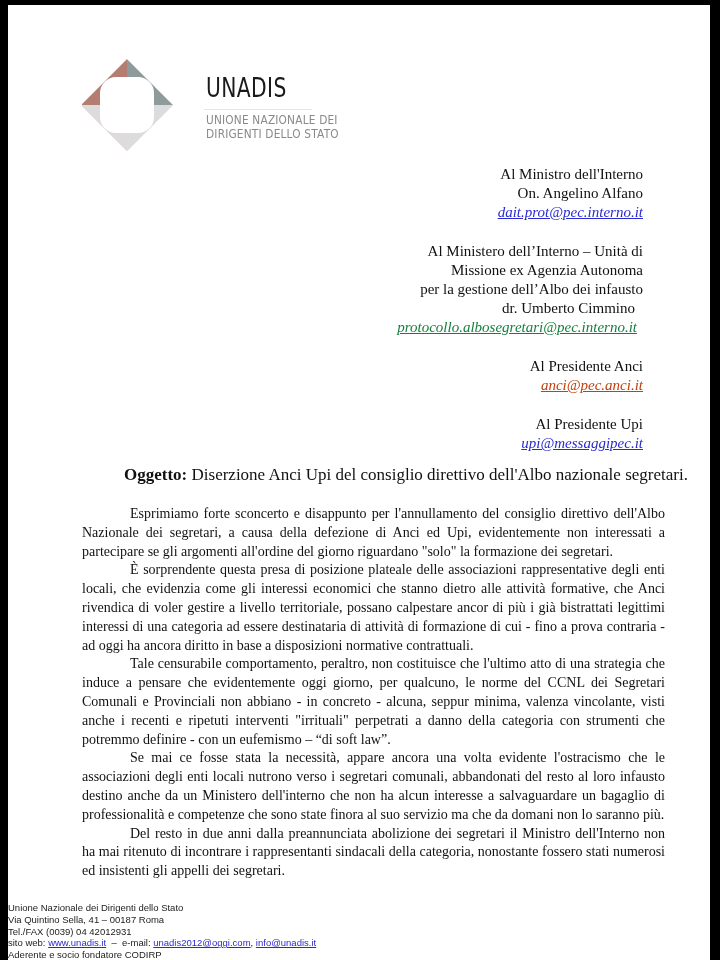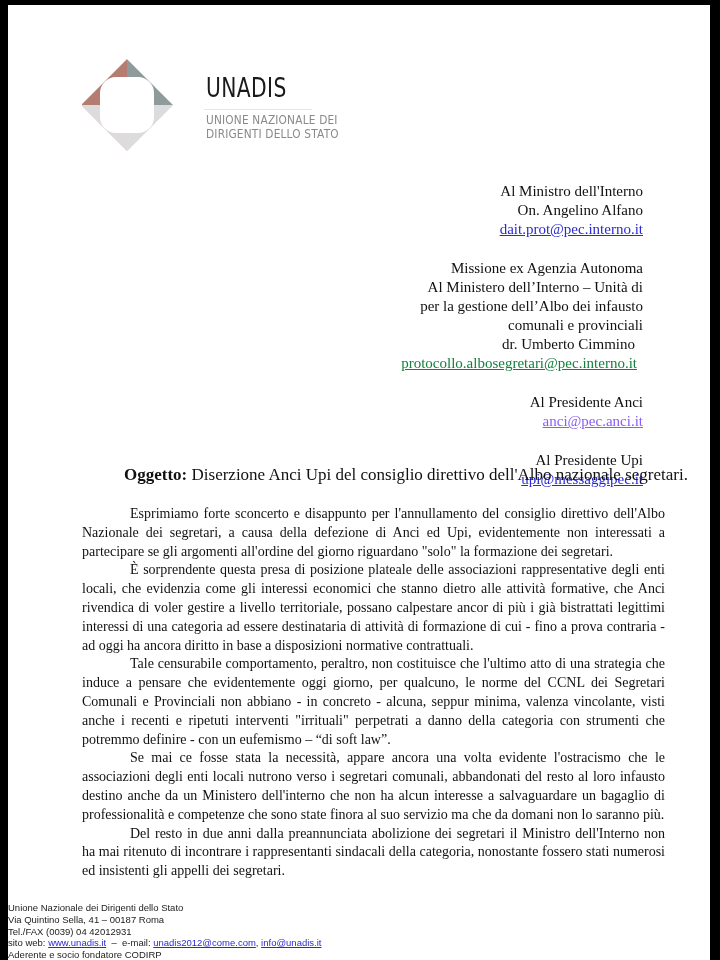"Al Ministro dell'Interno" .recip-group { margin-top: 17px -> none }
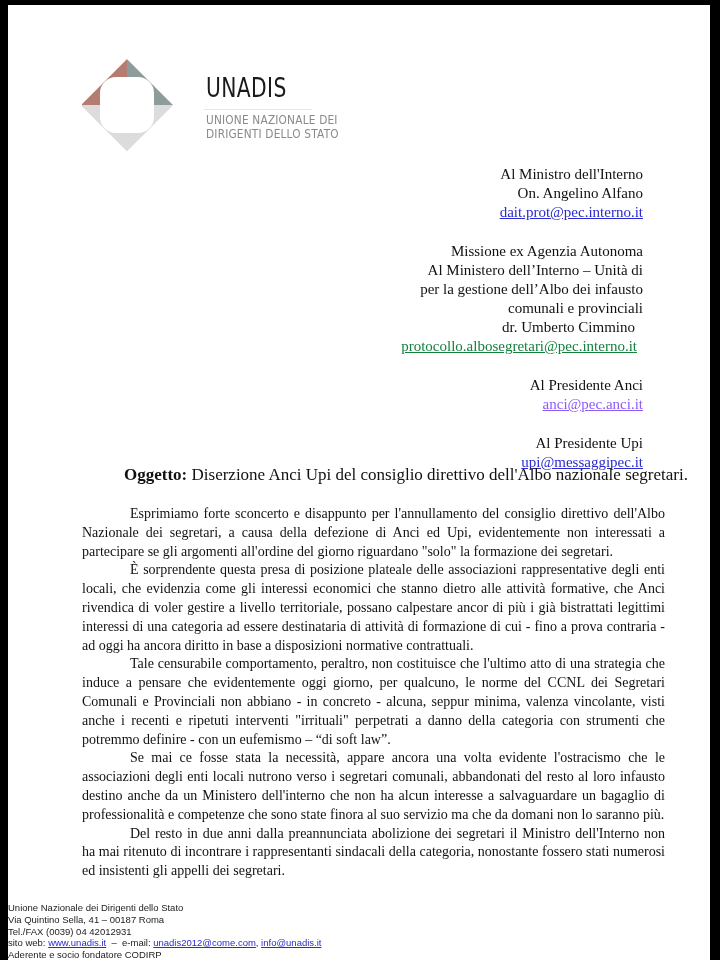"dait.prot@pec.interno.it" .recip-group a { font-style: none -> italic }
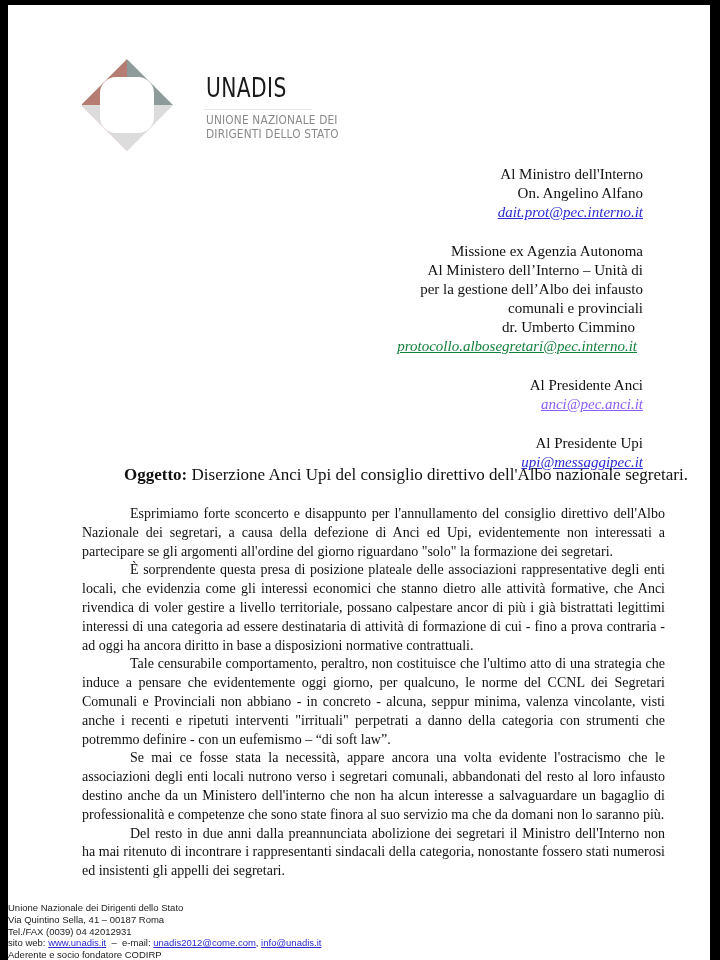"Missione ex Agenzia Autonoma" span.line { order: before "Al Ministero dell’Interno – Unità" -> after "Al Ministero dell’Interno – Unità" }
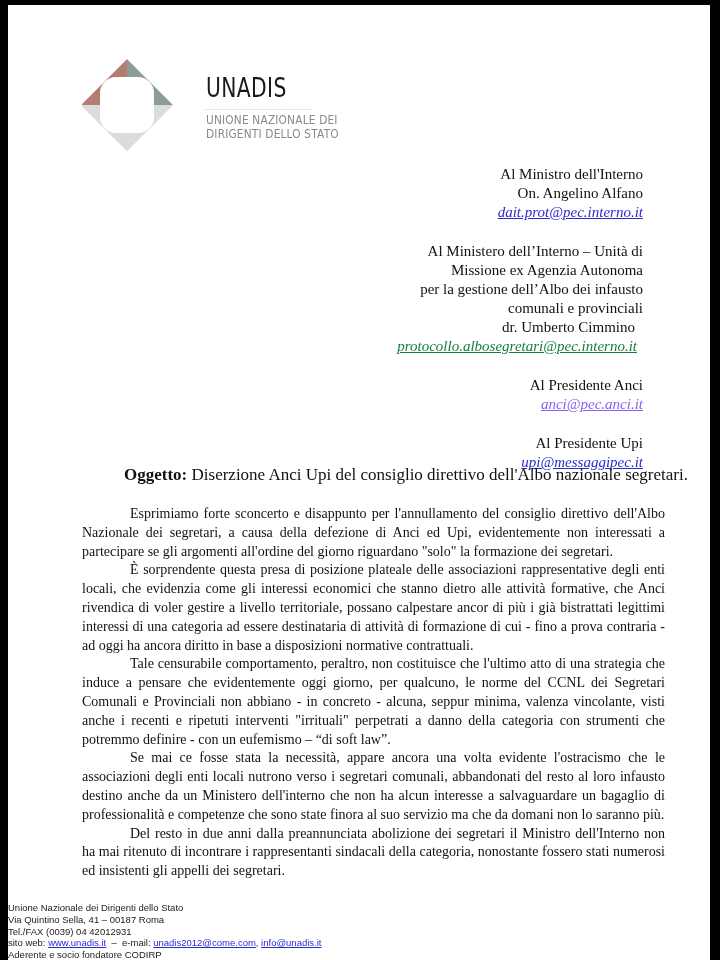"comunali e provinciali" span.line { html: <span>comunali e provinciali</span> -> none }
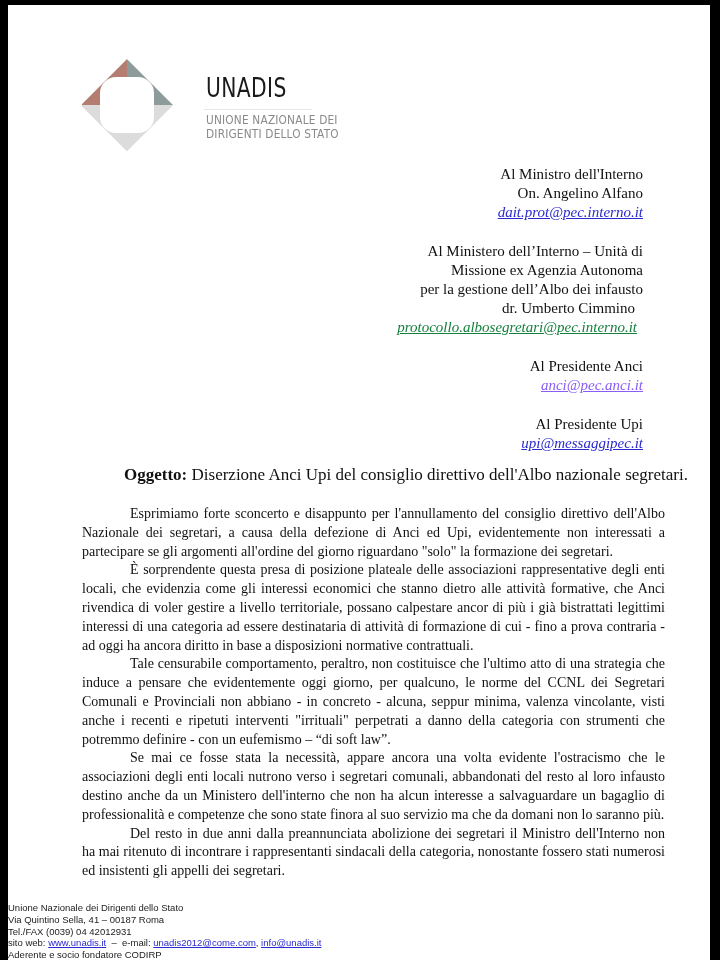"anci@pec.anci.it" a { color: #8b5cf6 -> #c2410c }
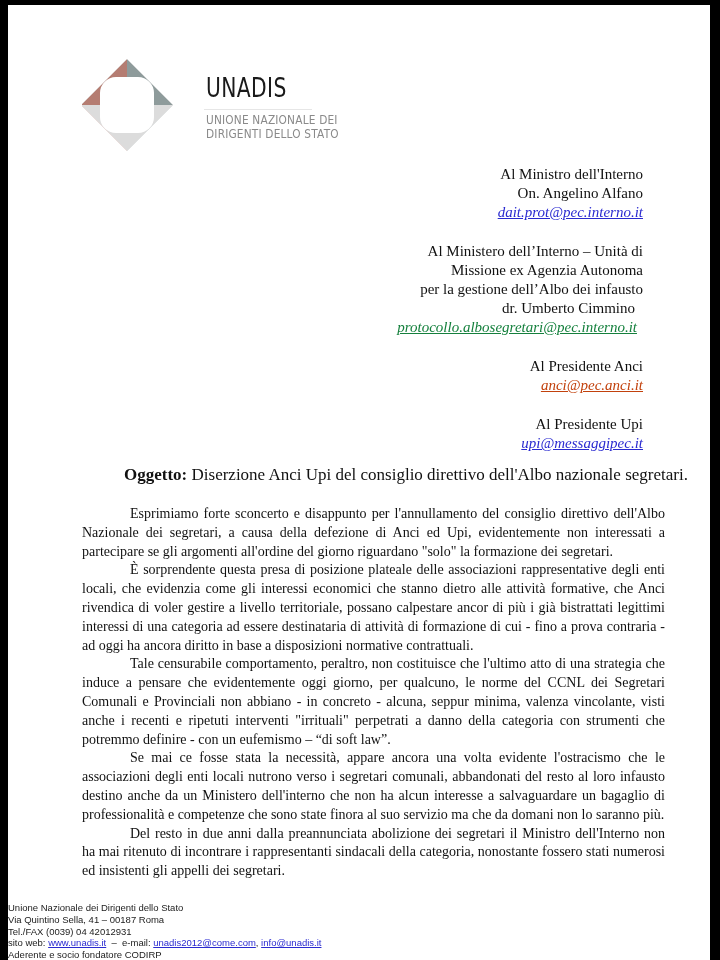"unadis2012@come.com" a { text: unadis2012@come.com -> unadis2012@oggi.com }
